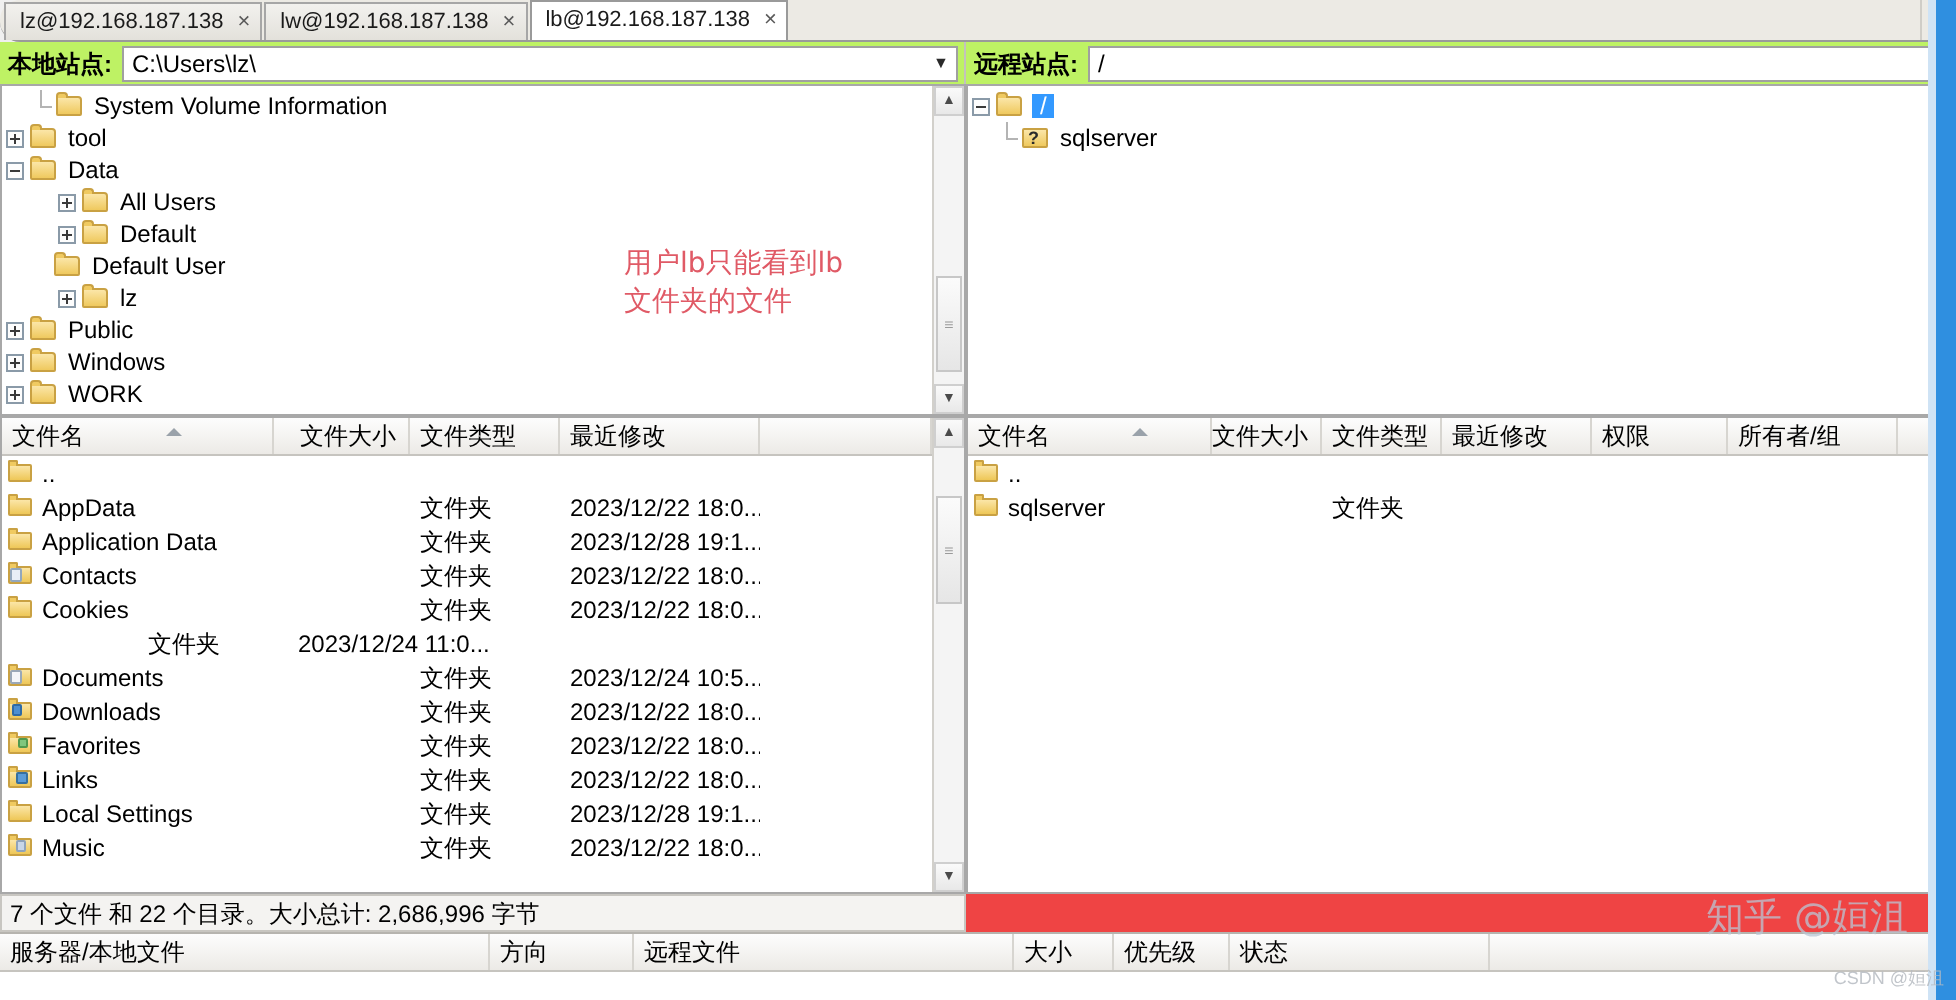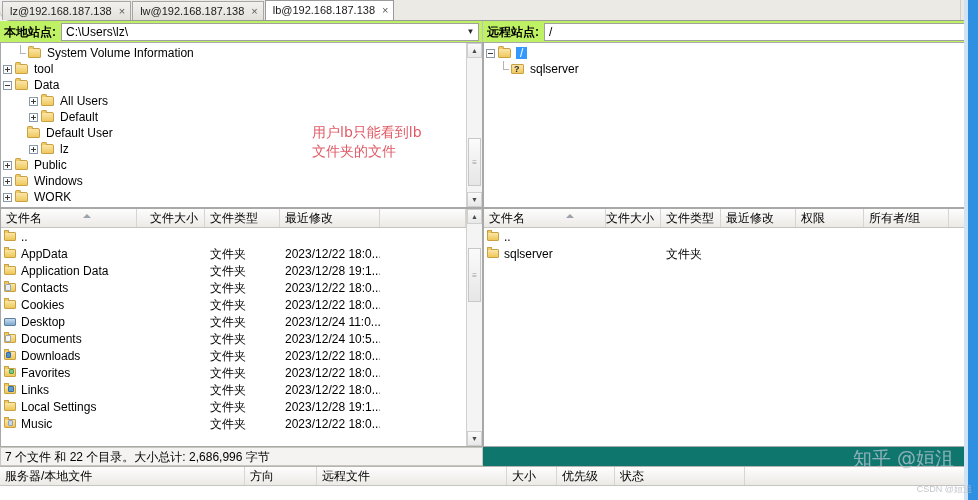"Desktop" div.c { html: <div> <span> <span></span> </span> <span>Desktop</span> </div> -> none }
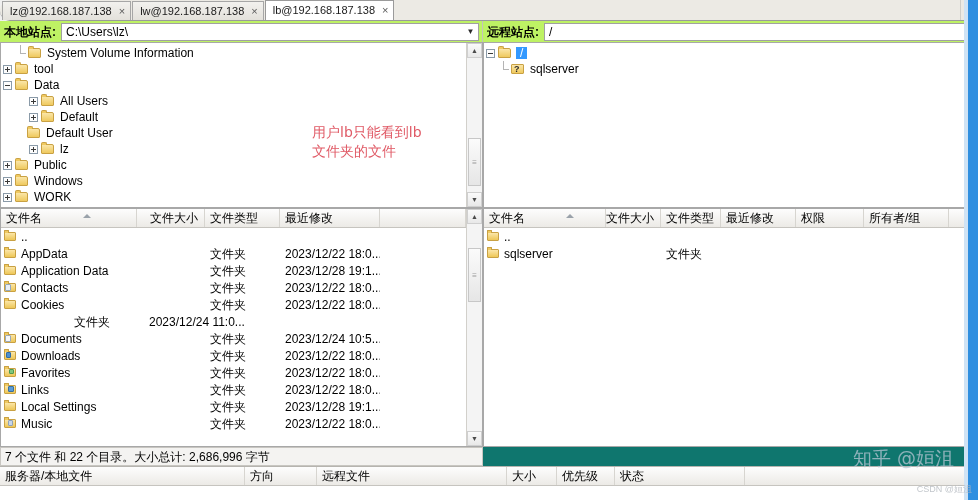"7 个文件 和 22 个目录。大小总计:" .statusrow { background: #0f766e -> #ef4444 }
